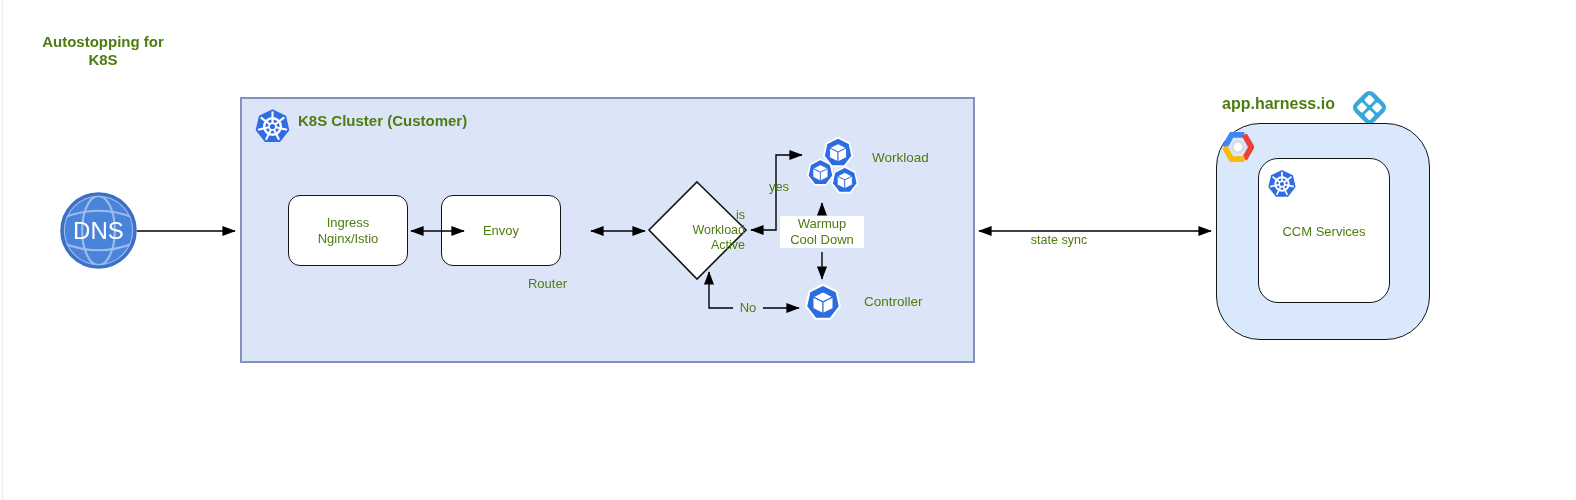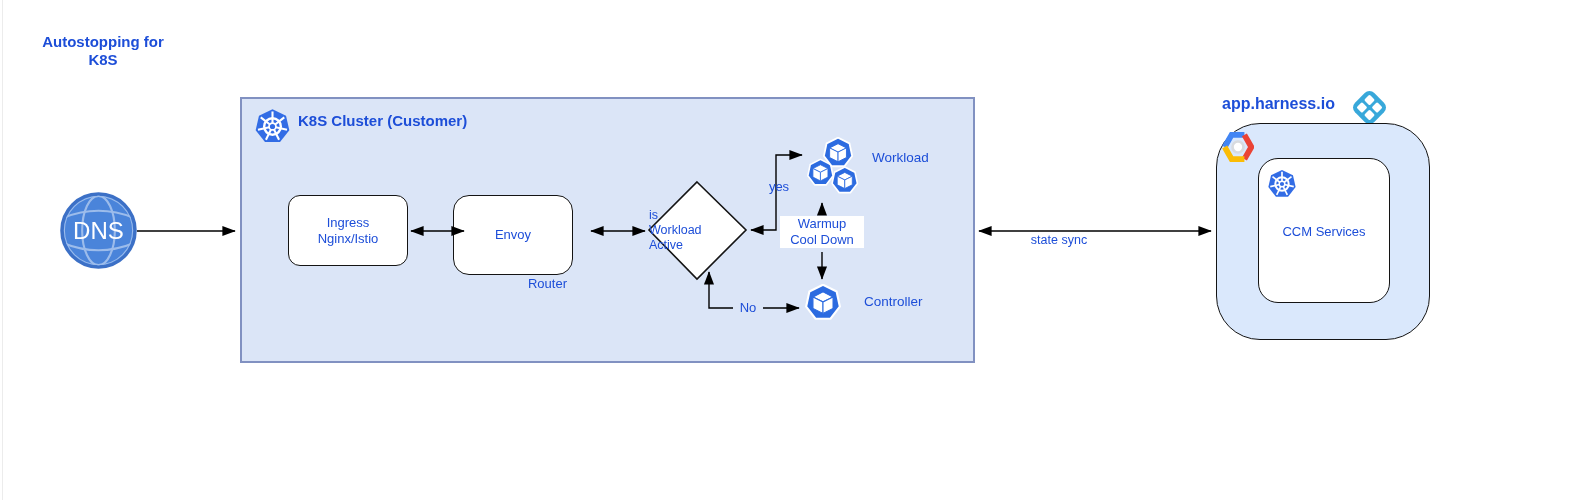"Autostopping for" #canvas { color: #1d4ed8 -> #4d7c0f }
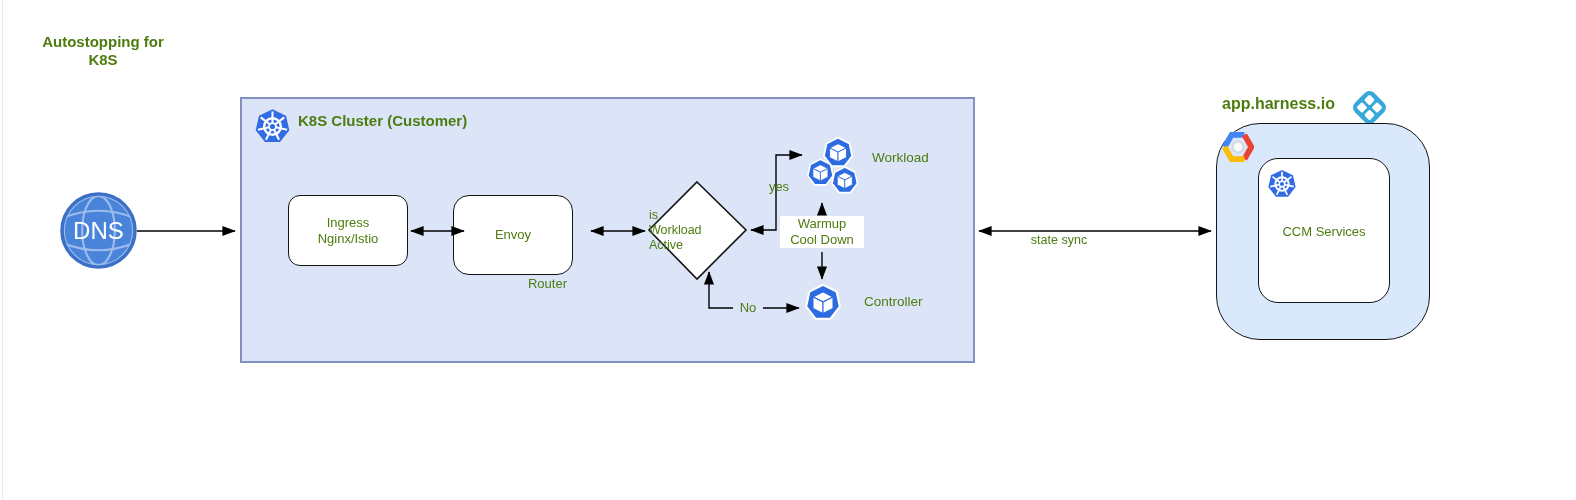"is" .decision-text { text-align: left -> right }
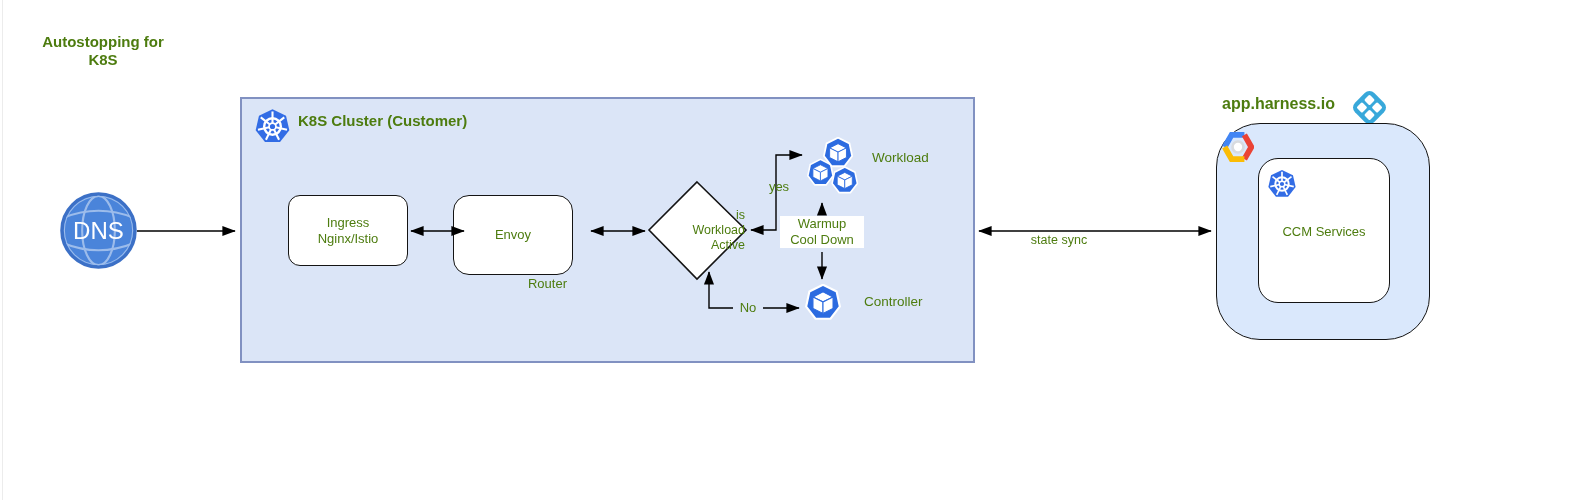"Envoy" .envoy-node { border-radius: 16px -> none; height: 80px -> 71px; left: 453px -> 441px }
